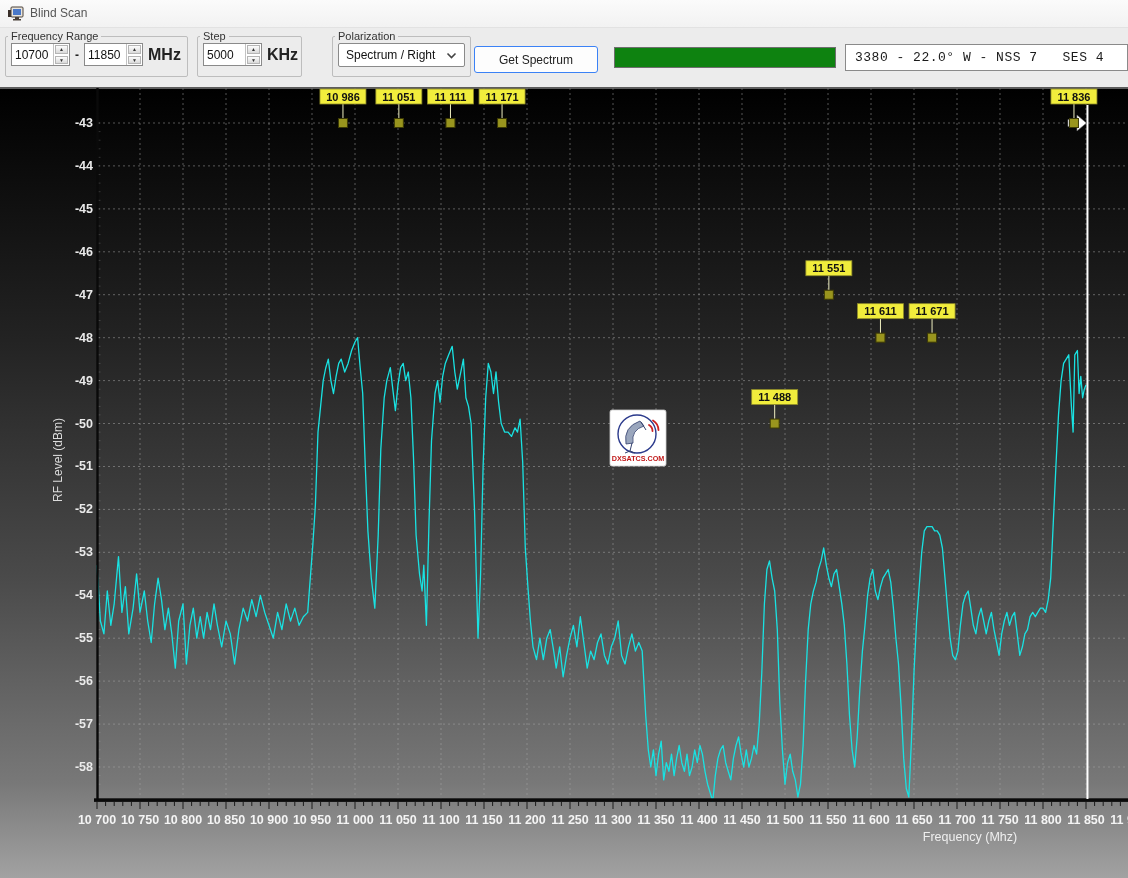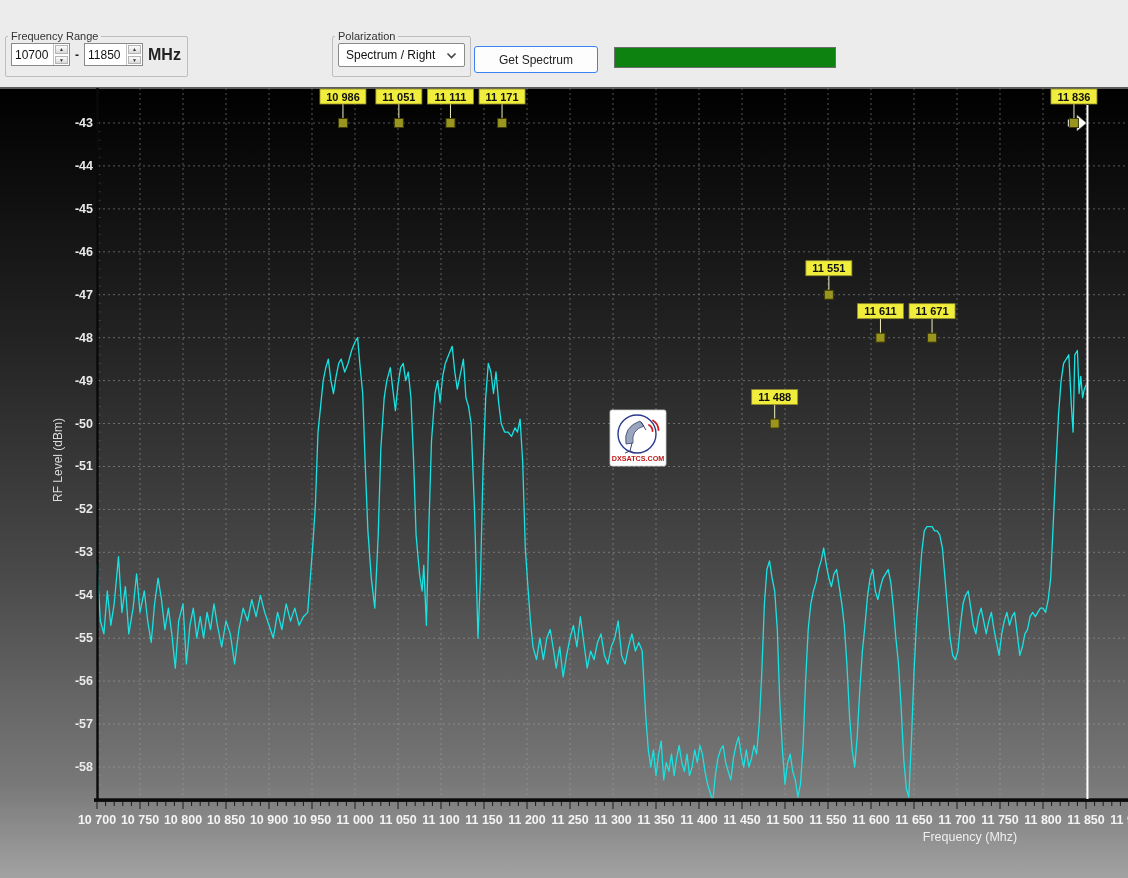"Blind Scan" div.titlebar { html: none -> <div> <span> <svg> <rect></rect> <rect></rect> <rect></rect> <rect></rect> <rect></rect> </svg> </span> <span>Blind Scan</span> </div> }
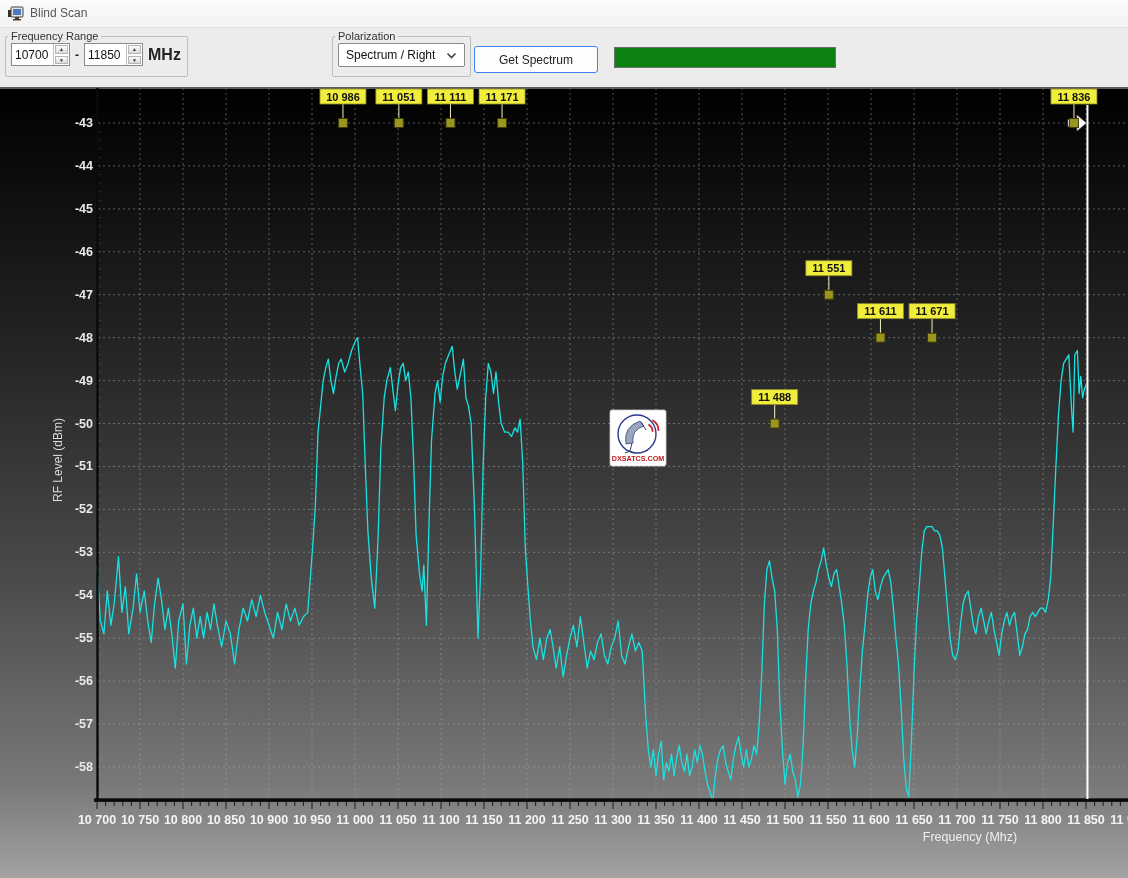"Step" fieldset.group { html: none -> <fieldset> <legend>Step</legend> <div> <span> <input> <span> <span>▲</span> <span>▼</span> </span> </span> <span>KHz</span> </div> </fieldset> }
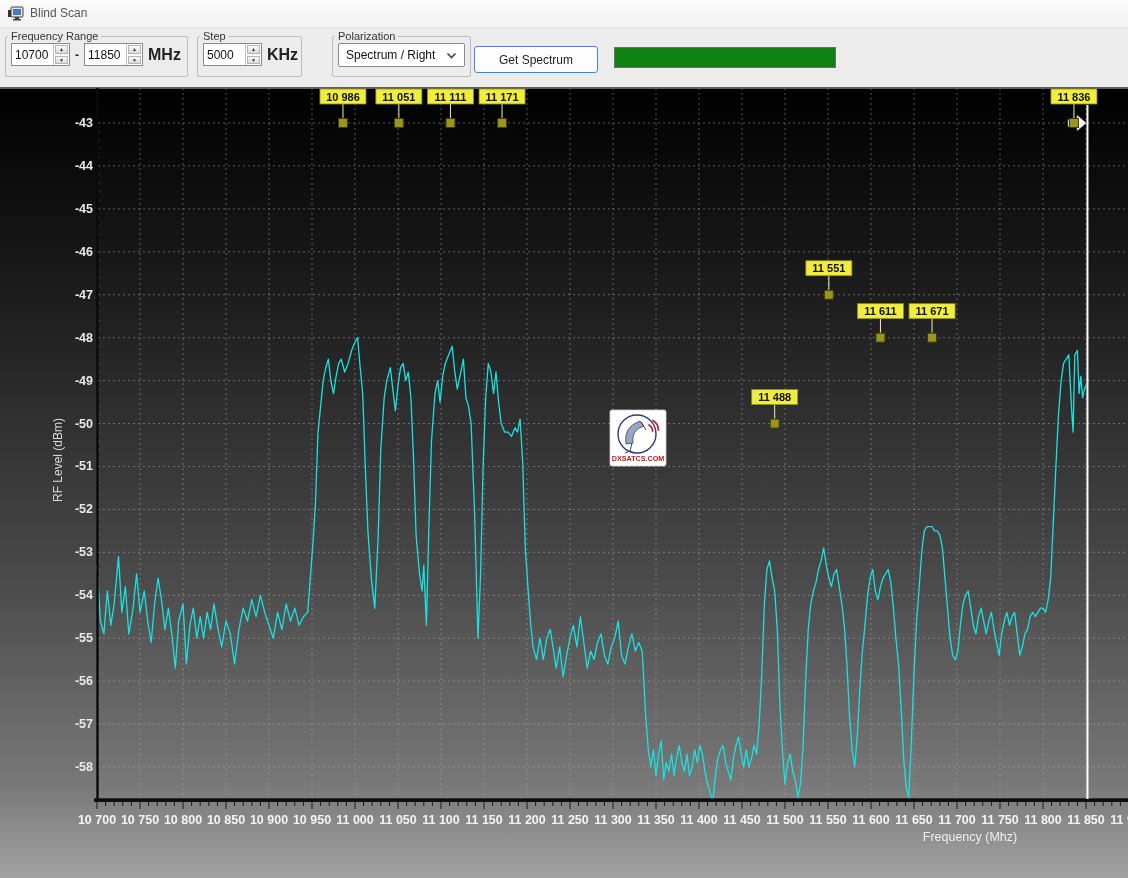"3380 - 22.0° W -" div.satinfo { html: none -> <div>3380 - 22.0° W - NSS 7 SES 4</div> }
